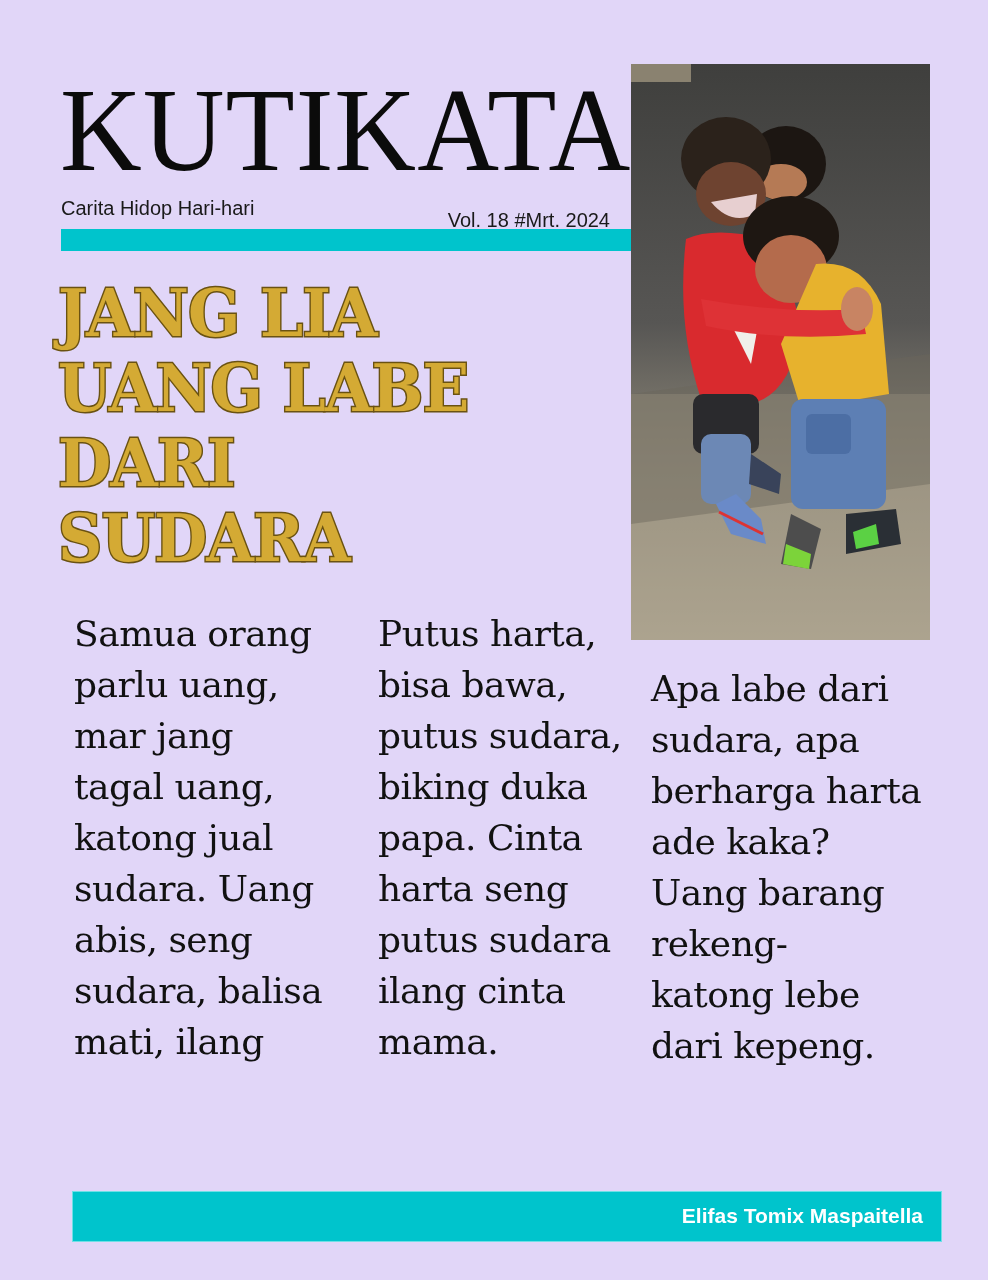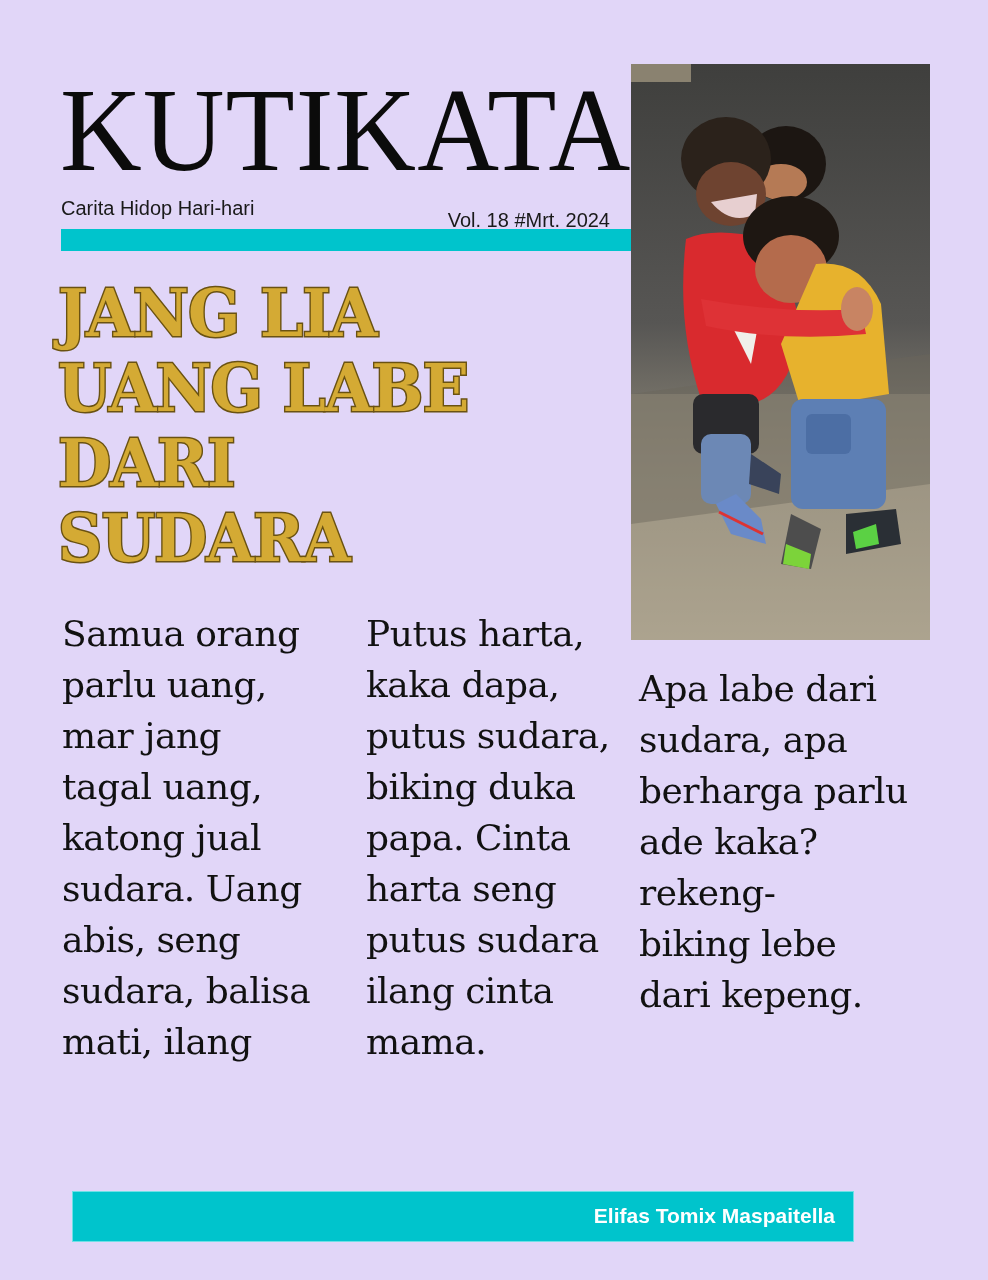"Samua orang" .col { margin-left: none -> 12px }
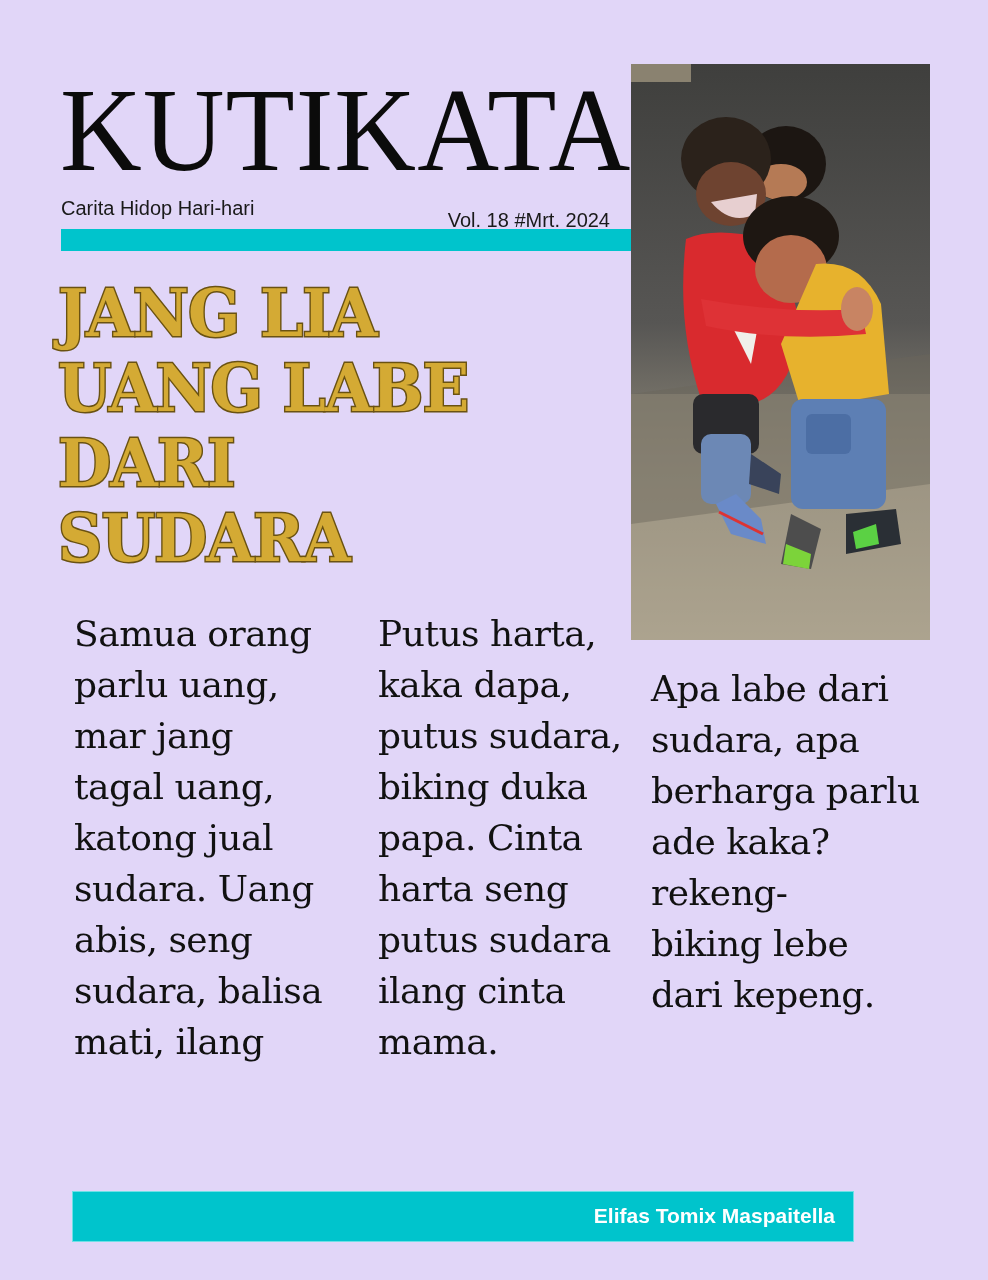"kaka dapa," span { text: kaka dapa -> bisa bawa }
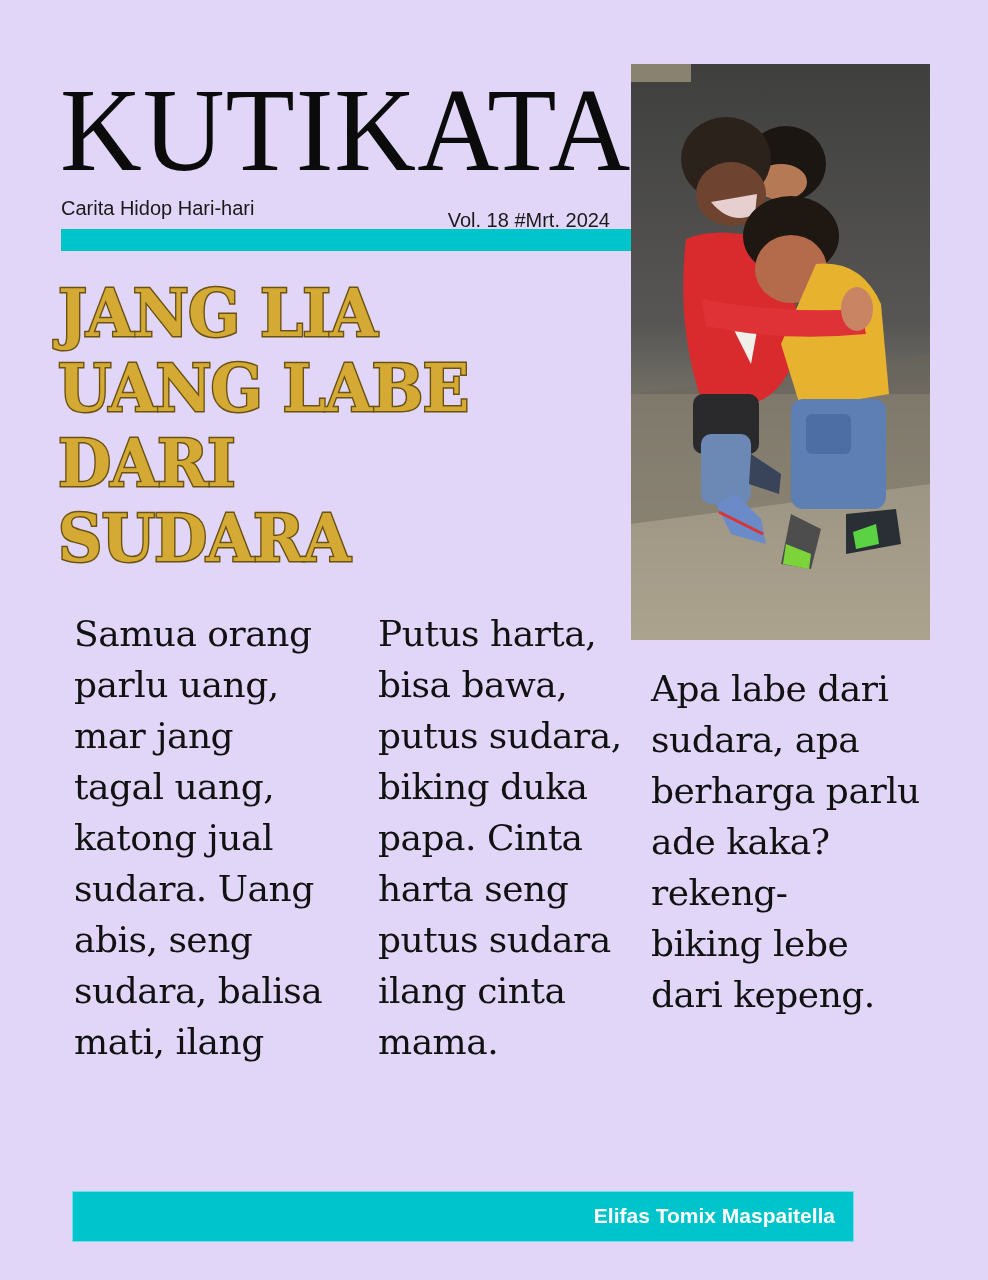"berharga parlu" span { text: parlu -> harta }
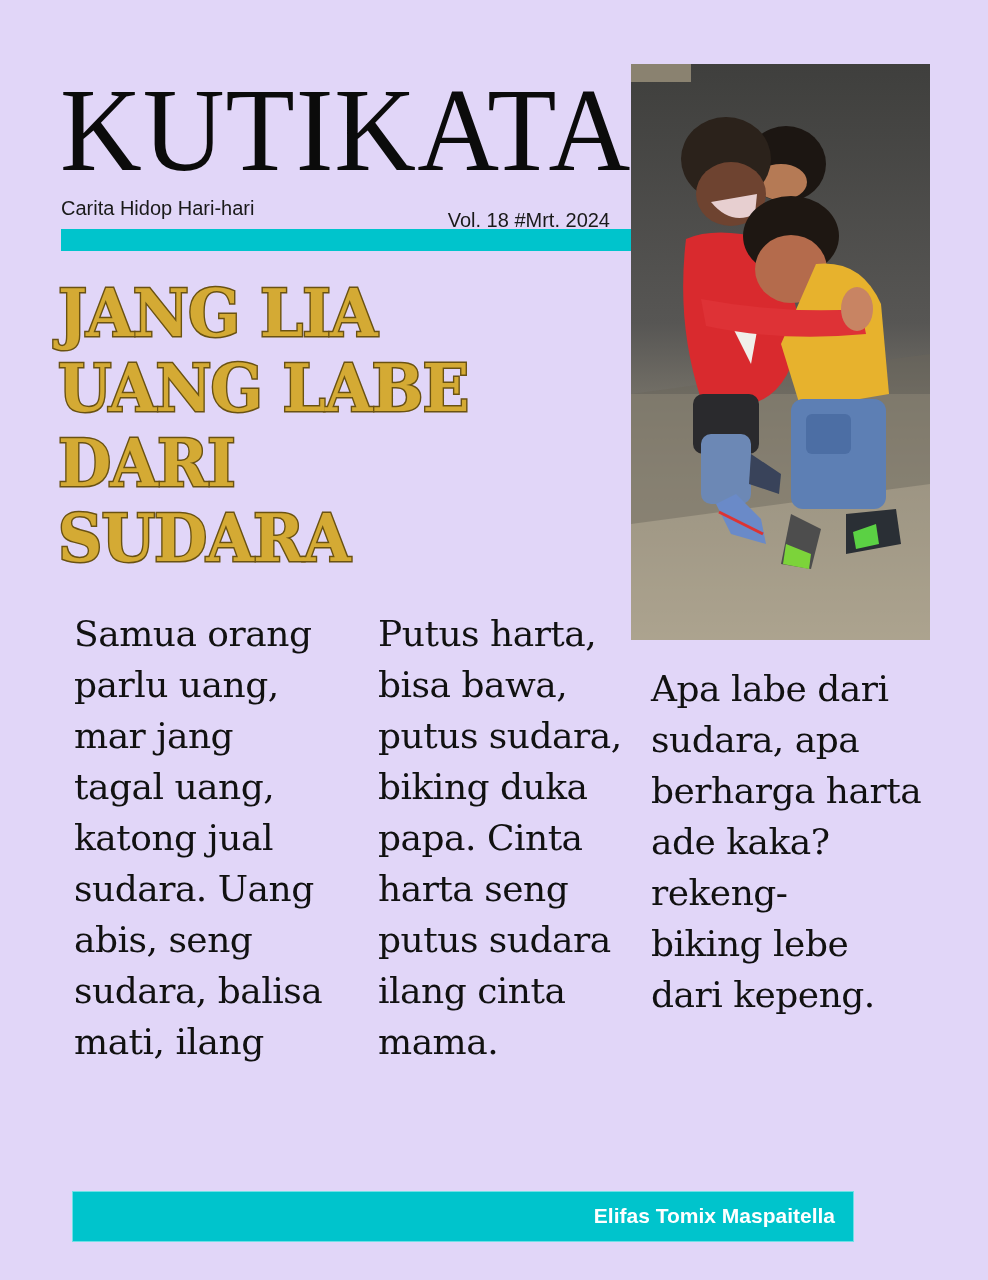"Uang barang" span { html: none -> <span>Uang barang</span> }
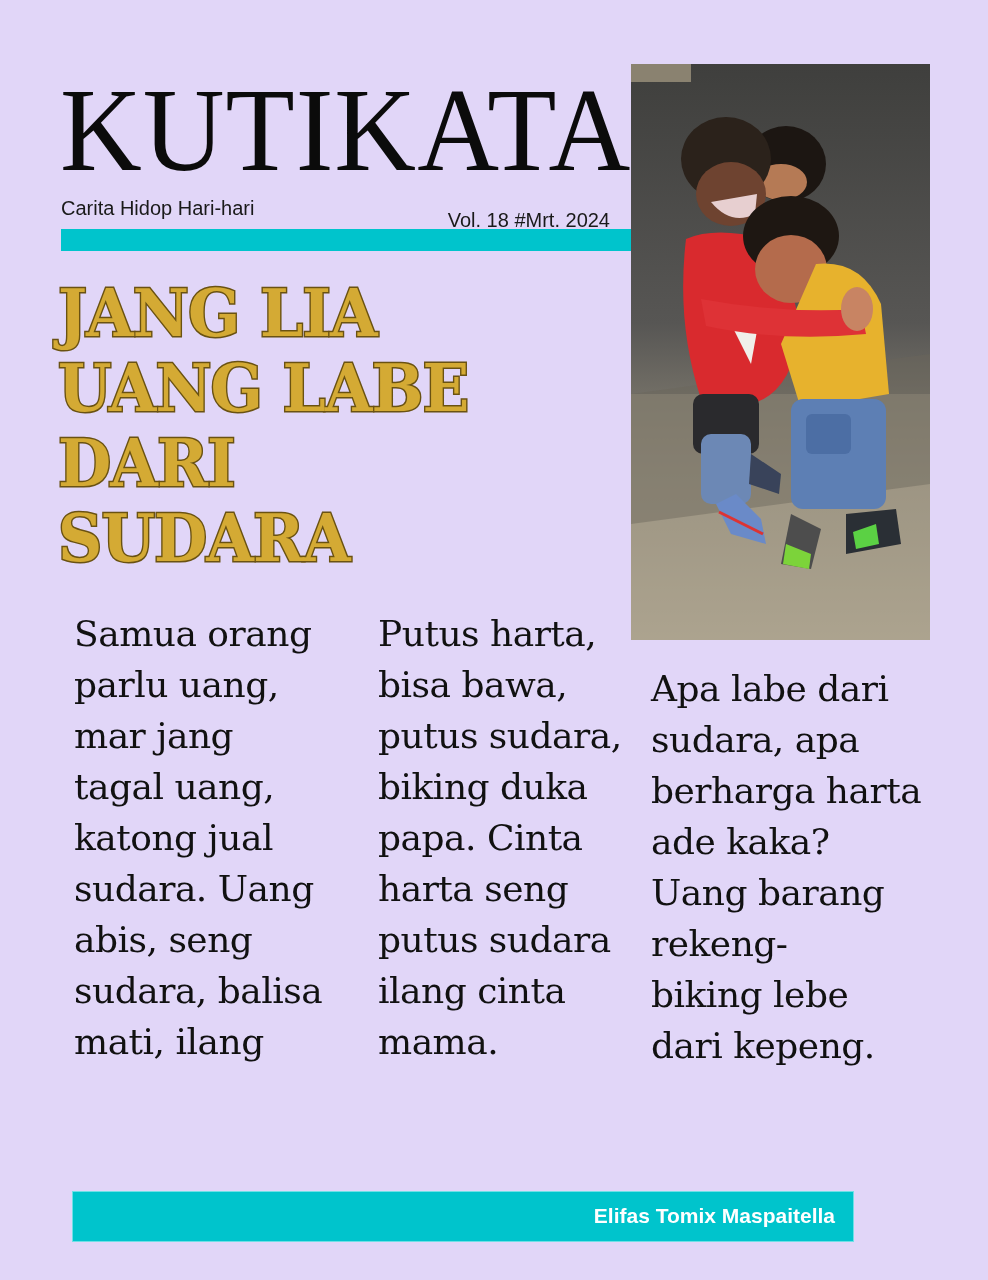"biking lebe" span { text: biking -> katong }
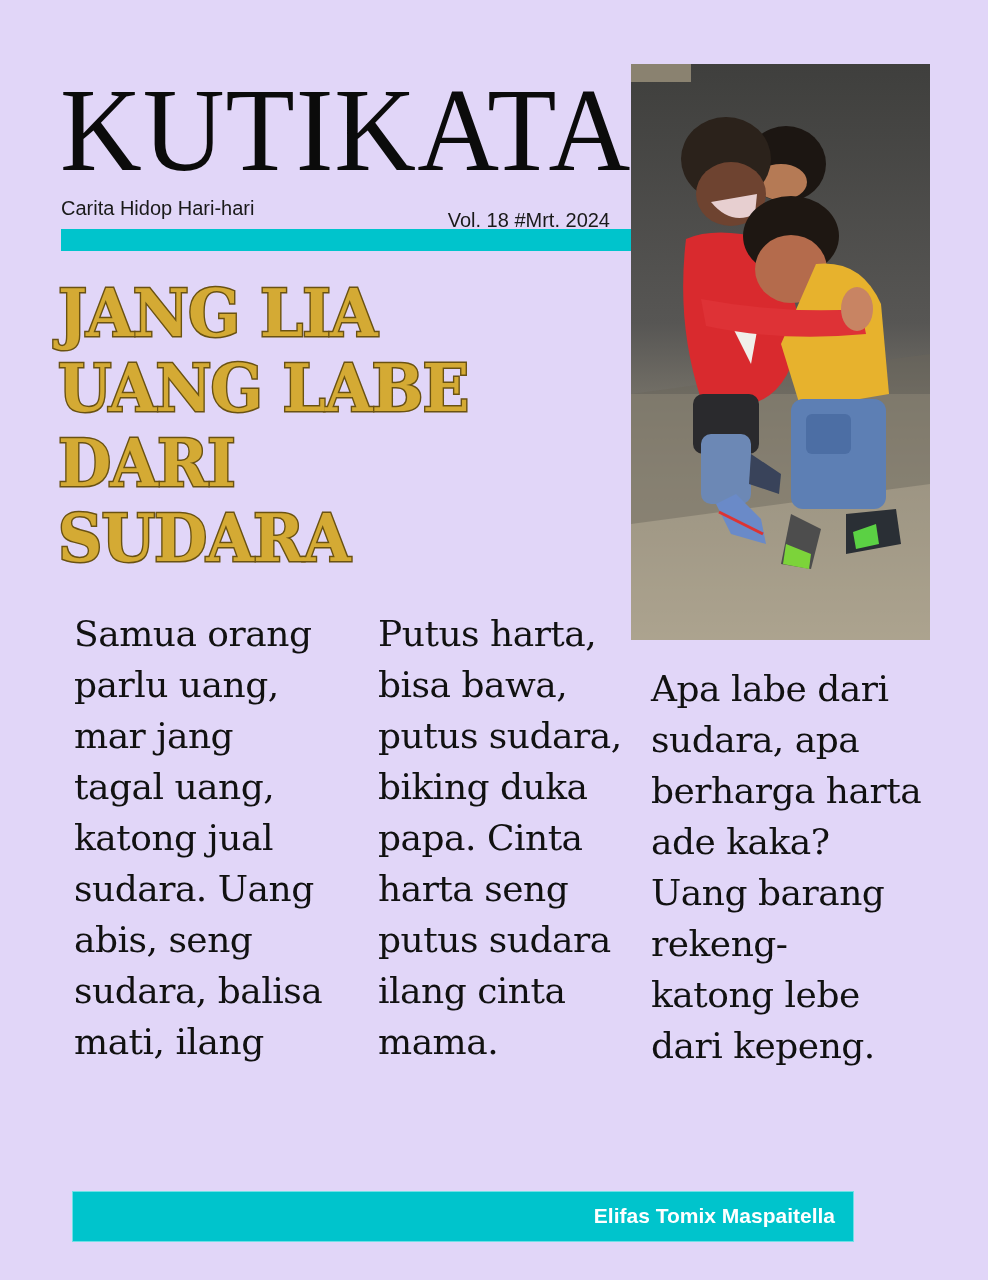"Elifas Tomix Maspaitella" .footer-bar { width: 780px -> 868px }
